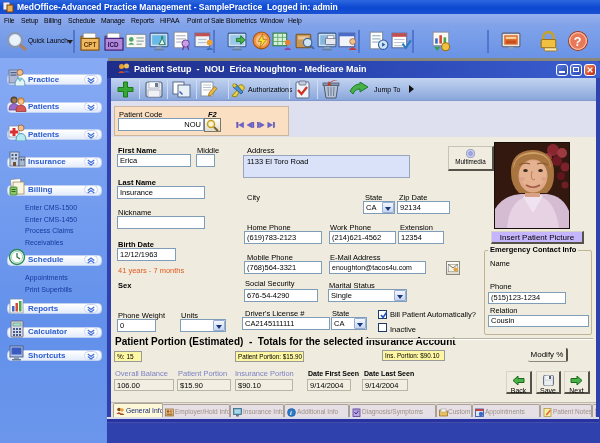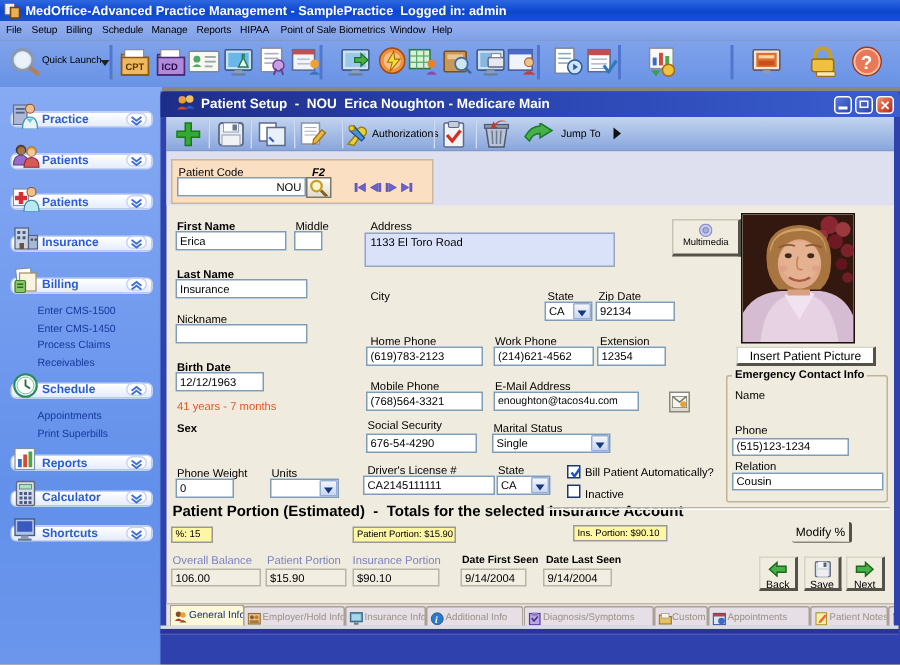"Insert Patient Picture" div.btn { background: #ffffff -> #c4b5fd }
